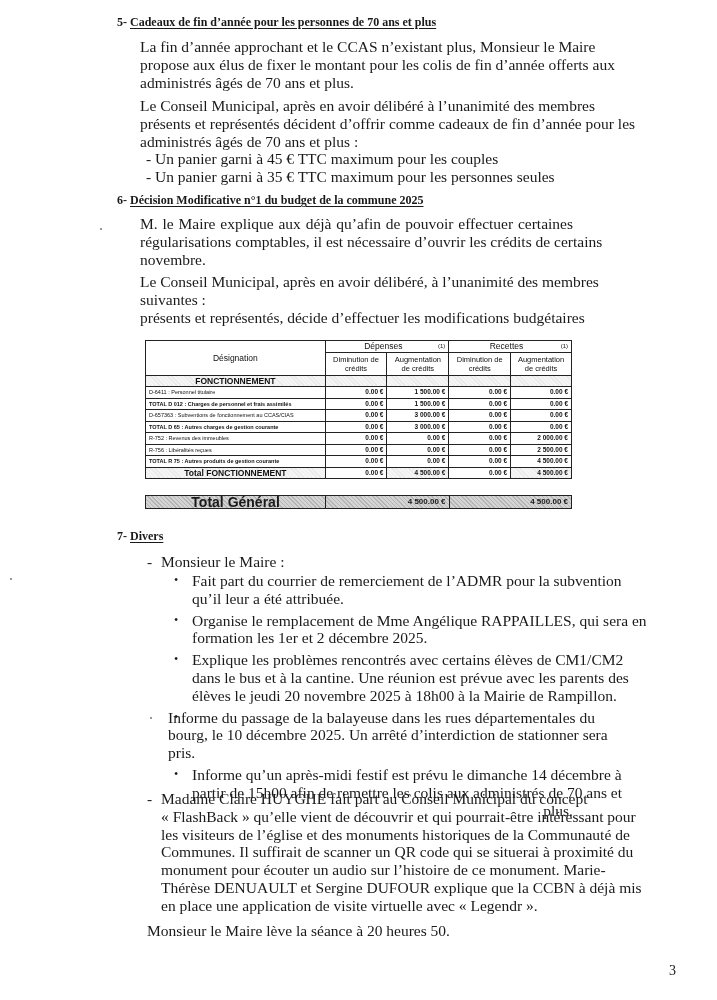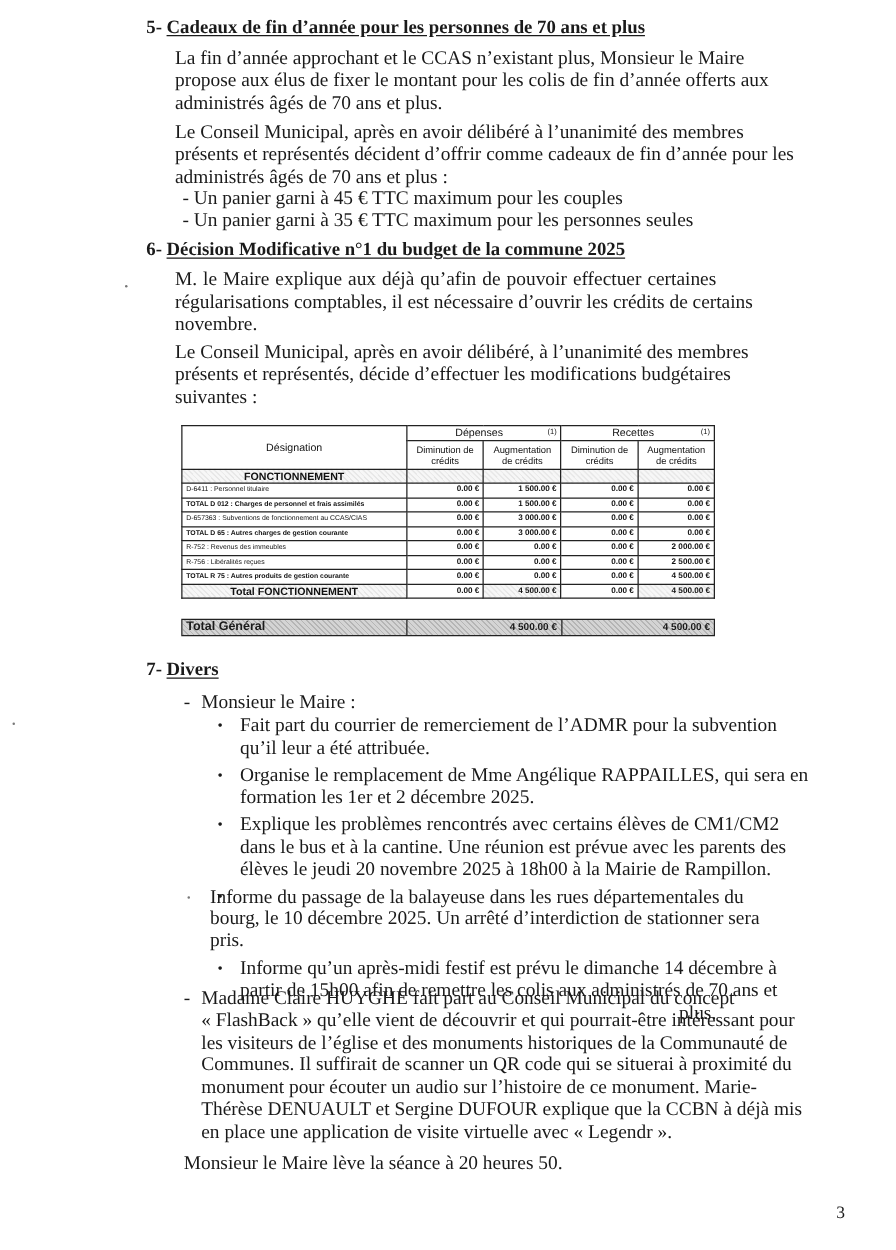"5- Cadeaux de fin d’année" .heading { font-size: 15px -> 12px }
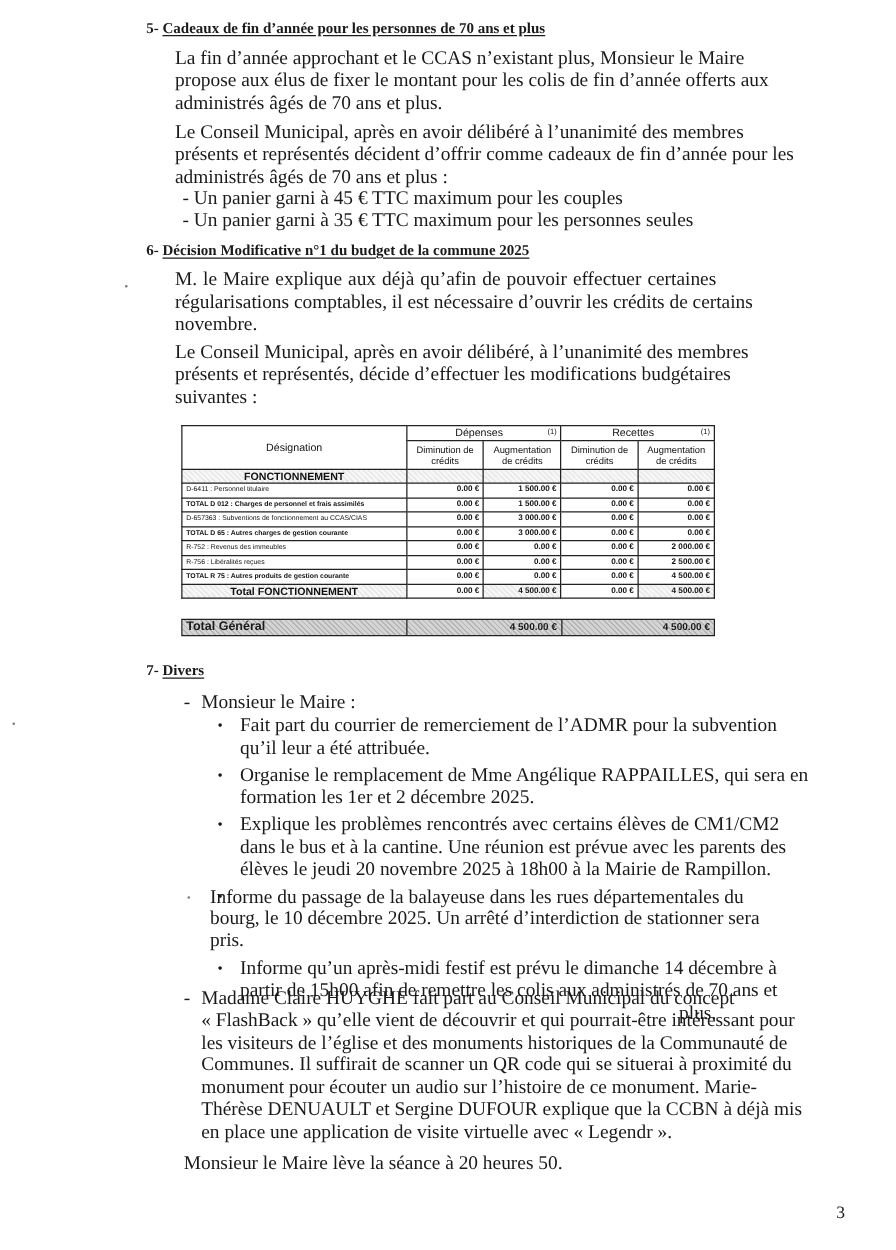"présents et représentés, décide" span.line { order: before "suivantes :" -> after "suivantes :" }
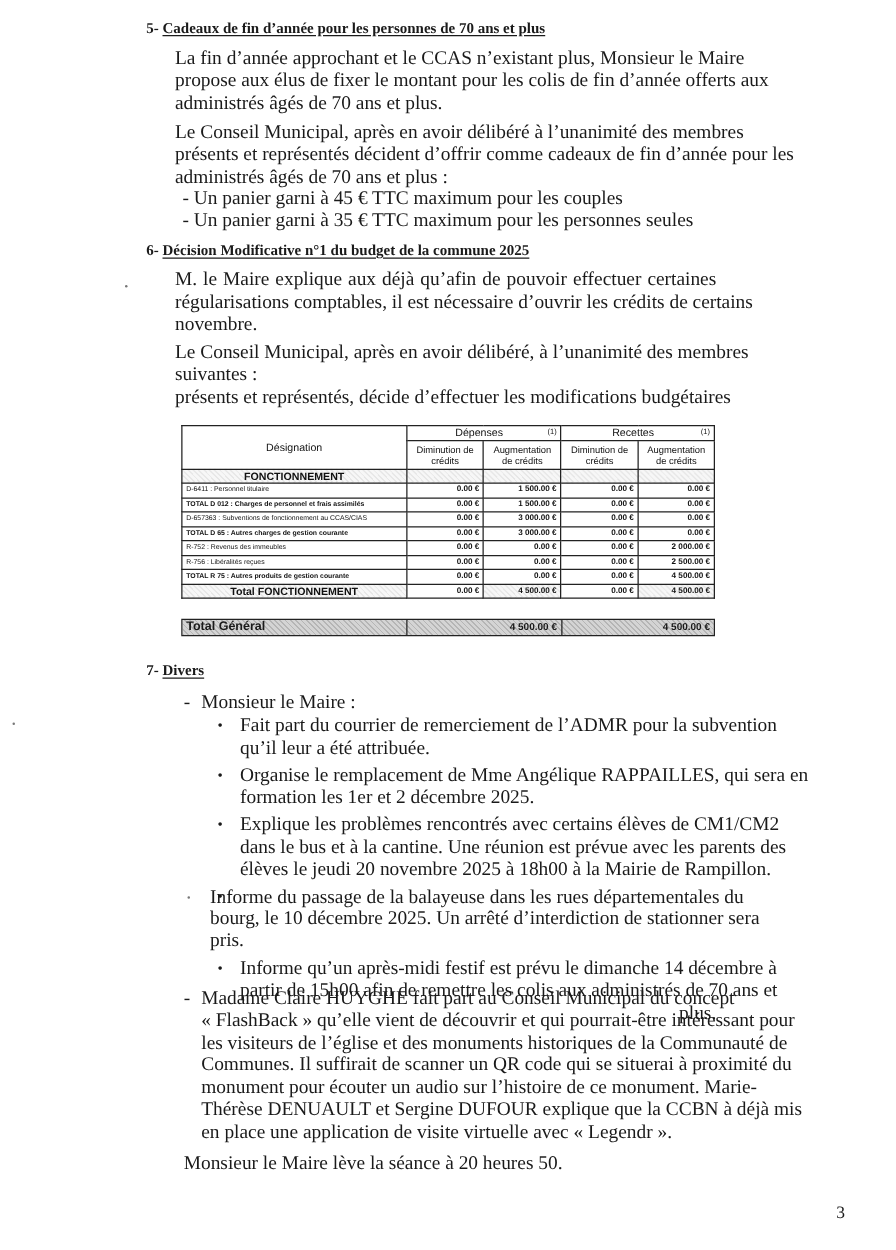"Total Général" div { font-size: 10px -> 14px; text-align: left -> center }
